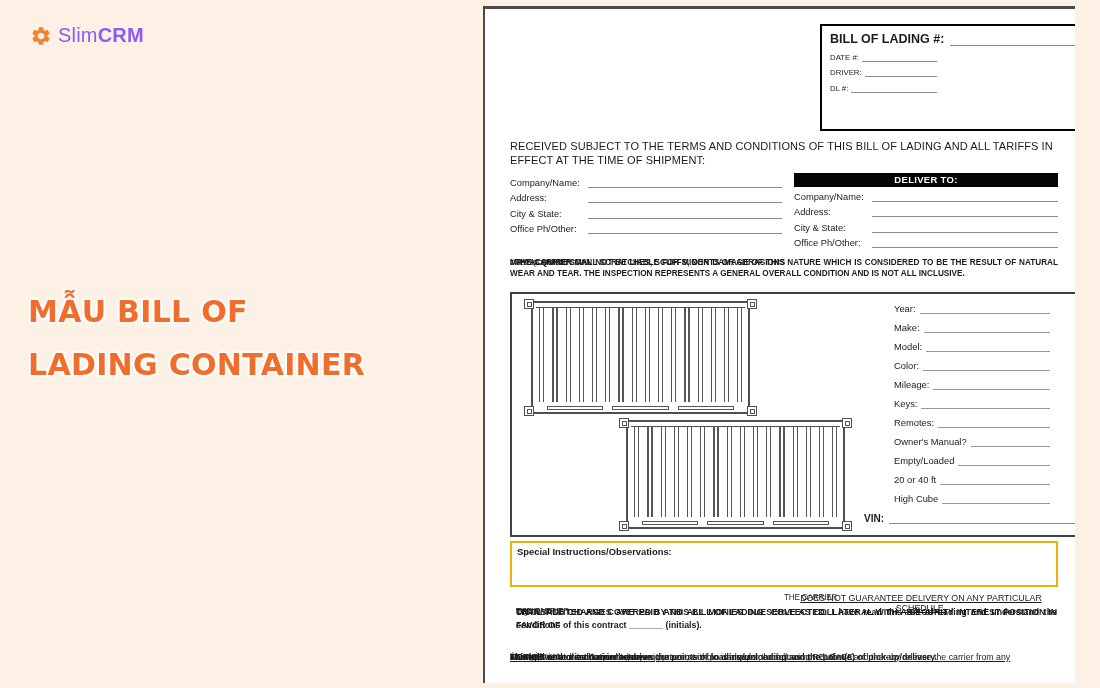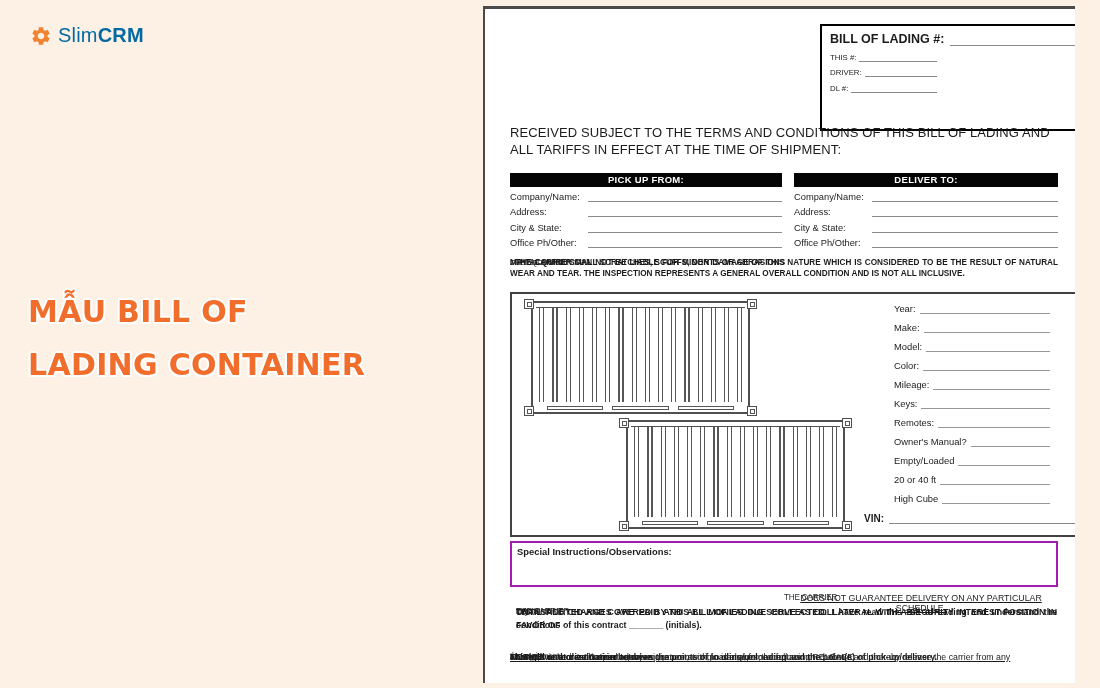"SlimCRM" .logo-text { color: #0369a1 -> #8b5cf6 }
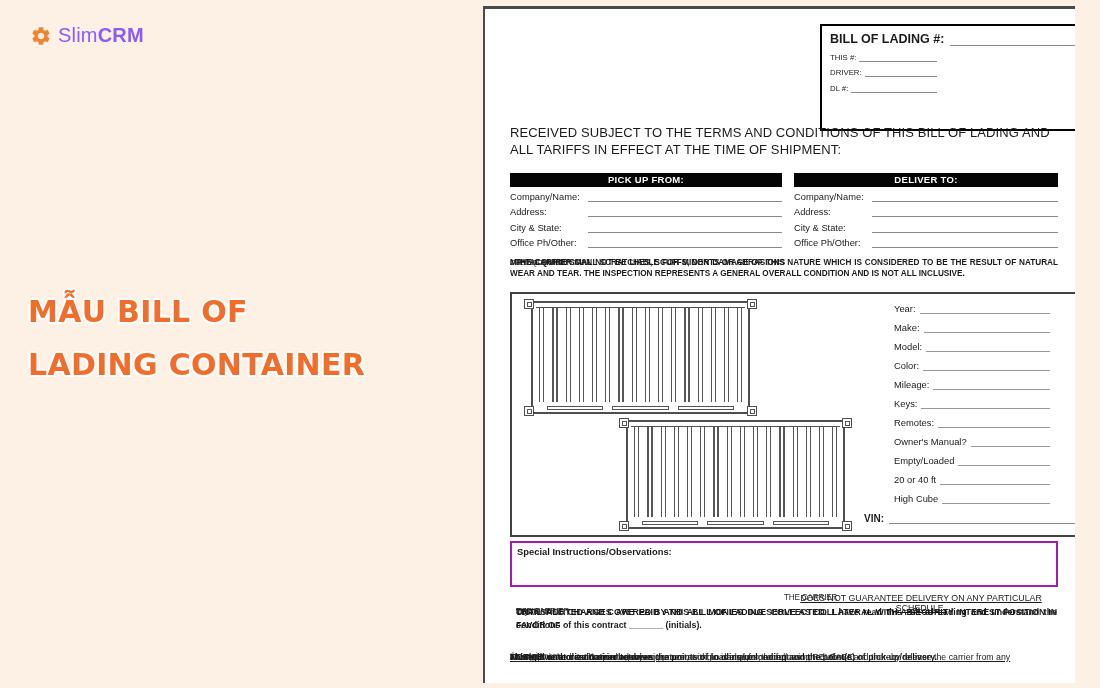"THIS #:" span { text: THIS -> DATE }
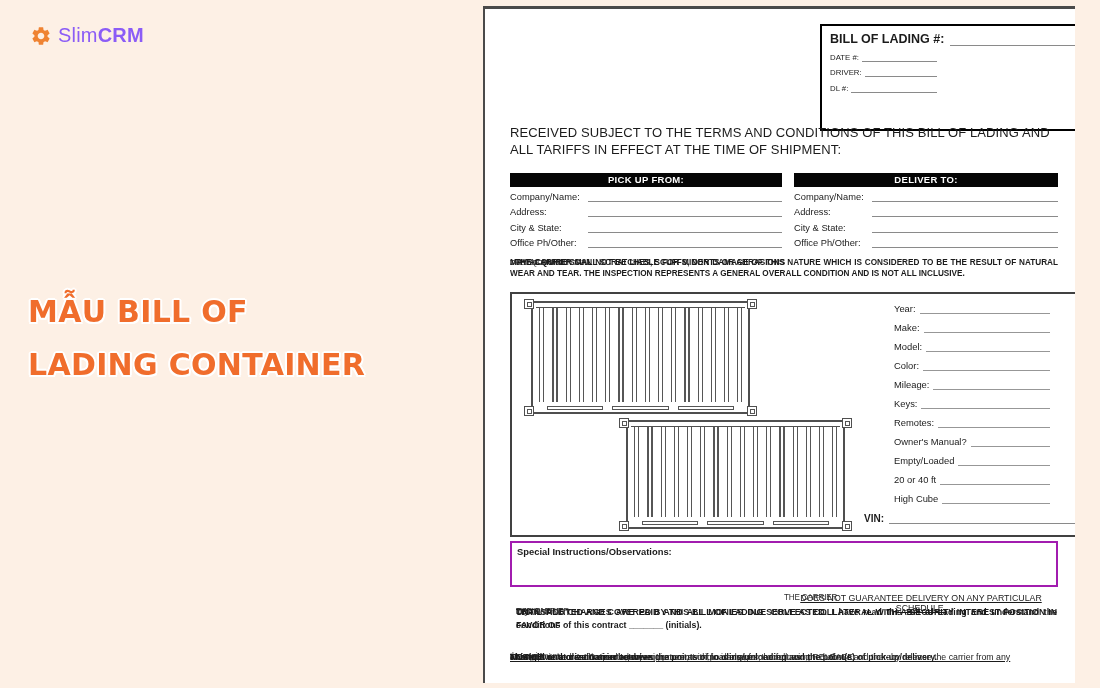"RECEIVED SUBJECT TO THE TERMS" .received { font-size: 13px -> 11px; top: 116px -> 131px }
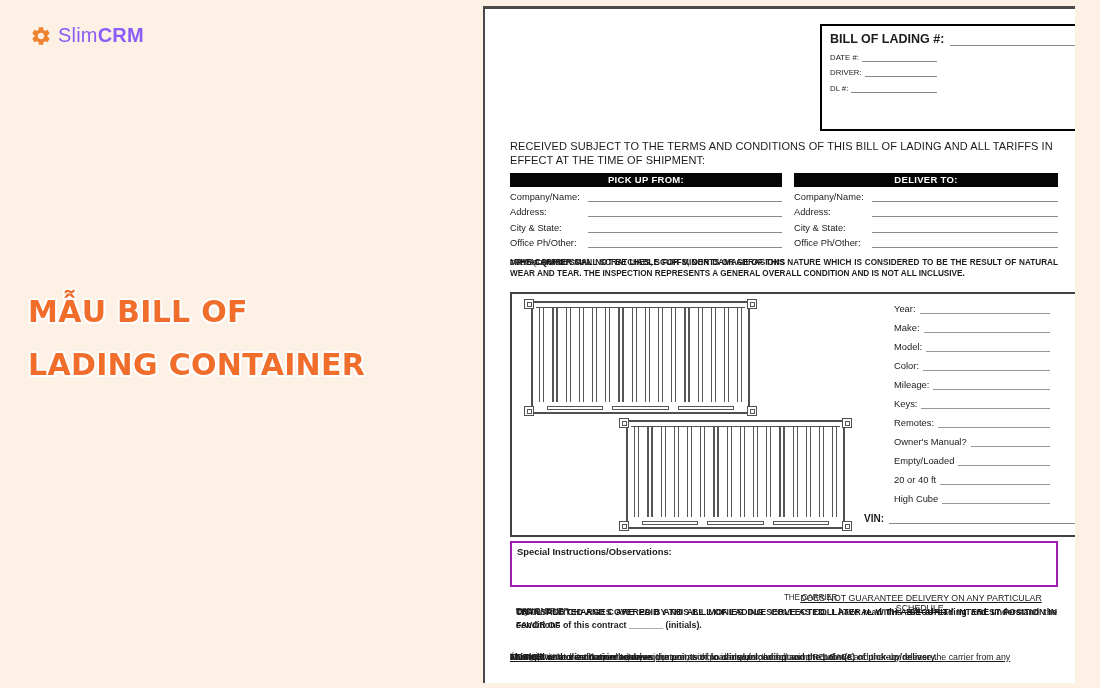"PICK UP FROM:" div.party-bar { html: <div>PICK UP FROM:</div> -> none }
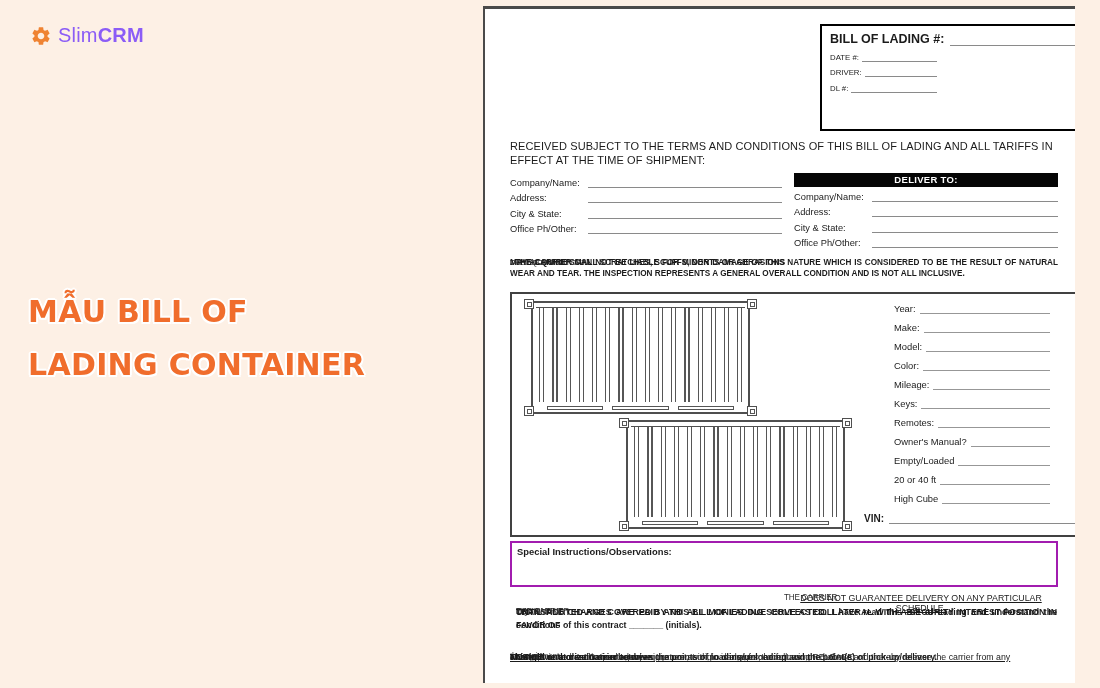"Special Instructions/Observations:" .special-box { border: 2px solid #a21caf -> 2px solid #eab308 }
